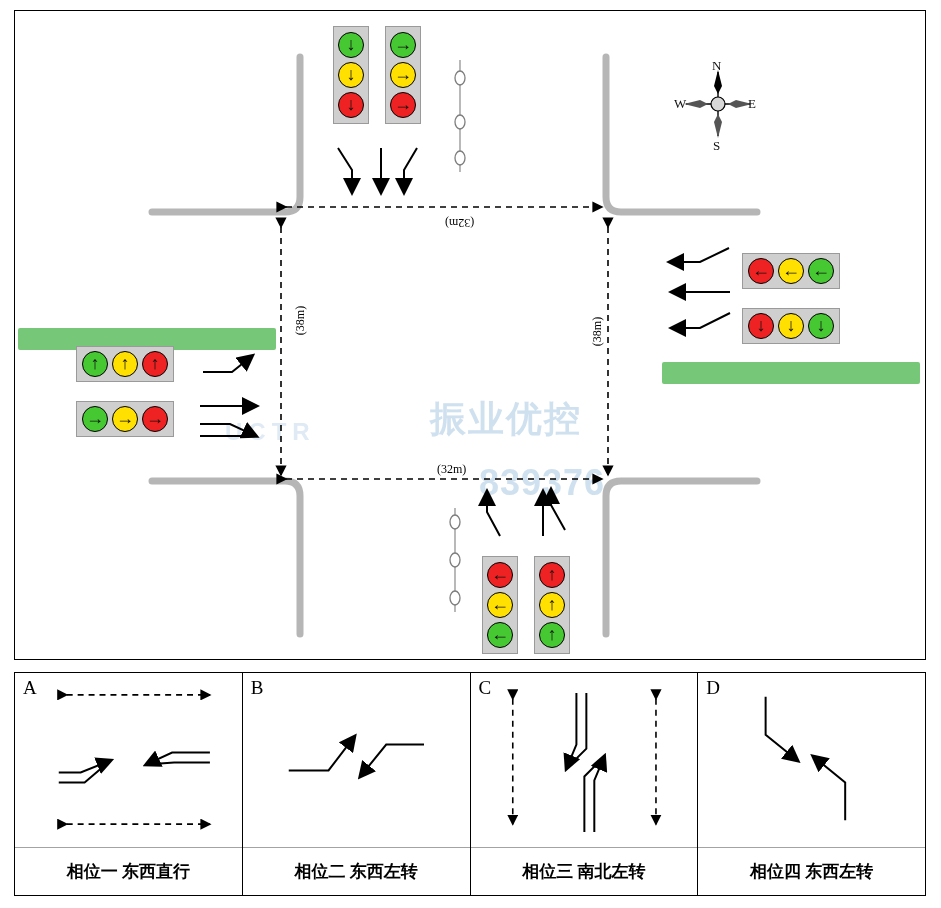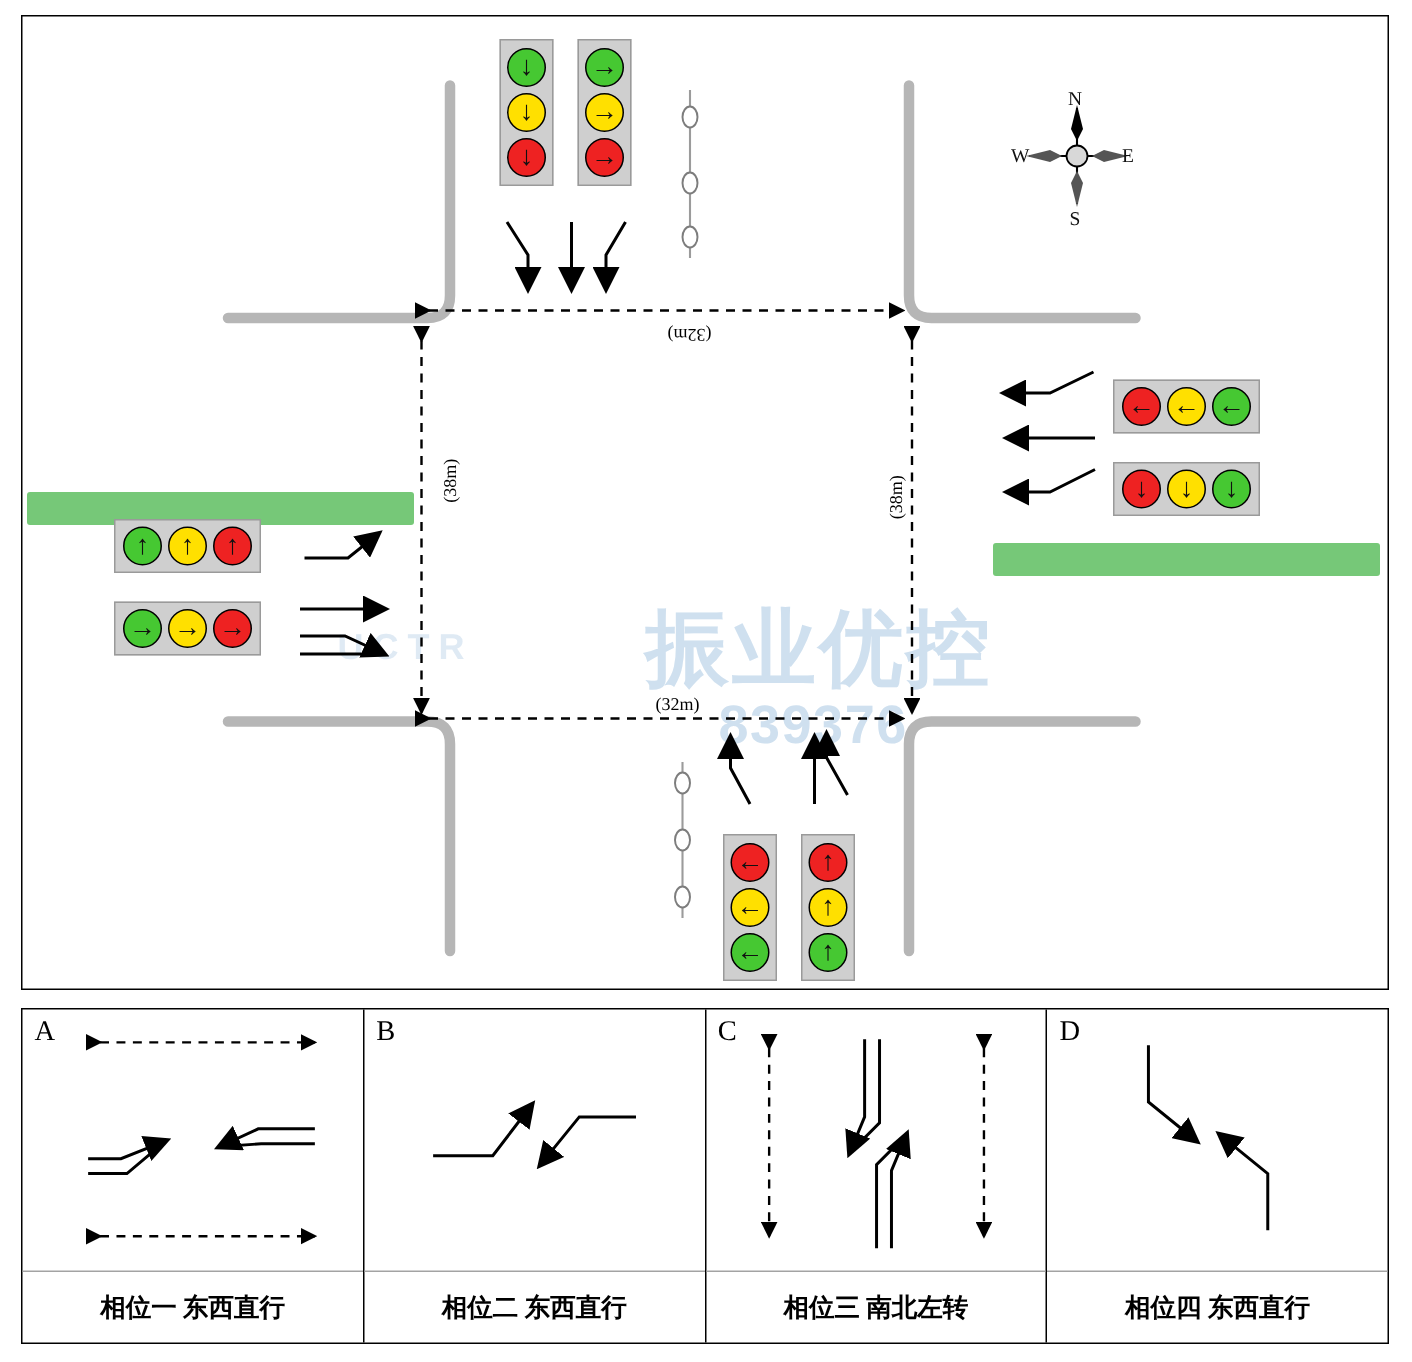"振业优控" .wm-main { font-size: 56px -> 36px }
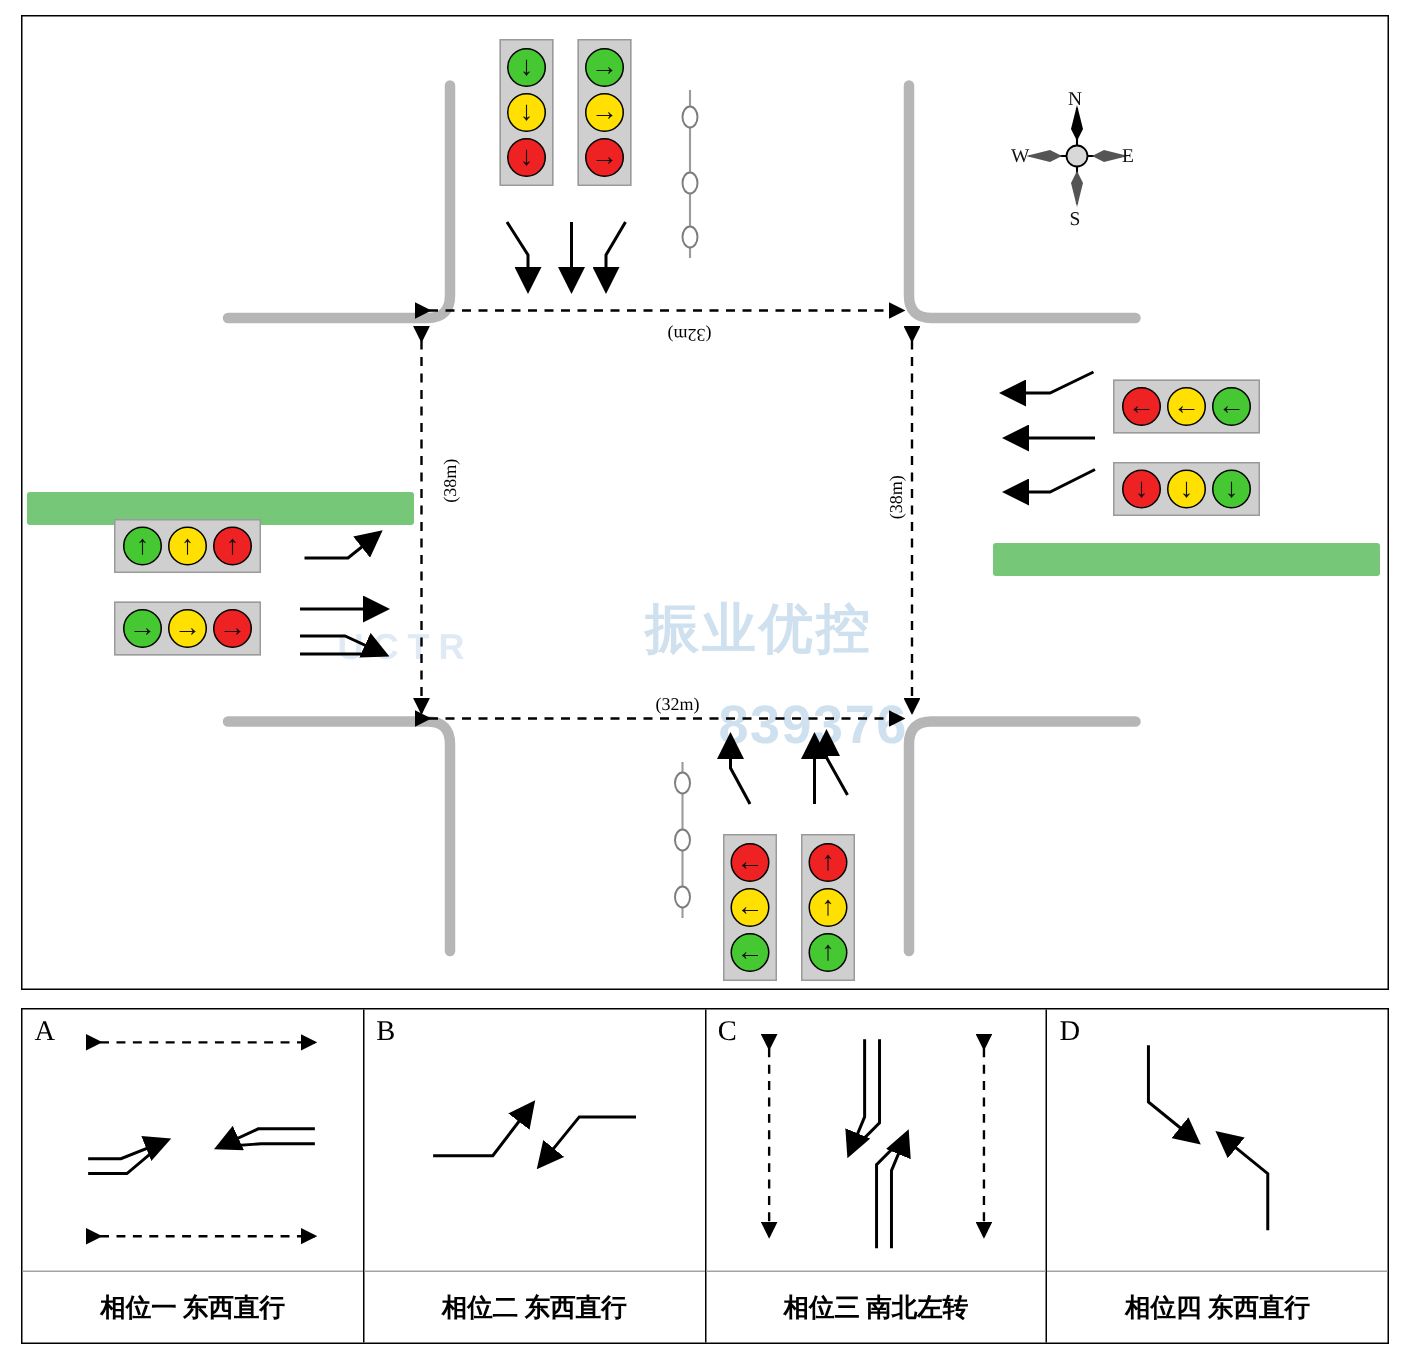"相位二 东西直行" div.lg-cap { text: 直行 -> 左转 }
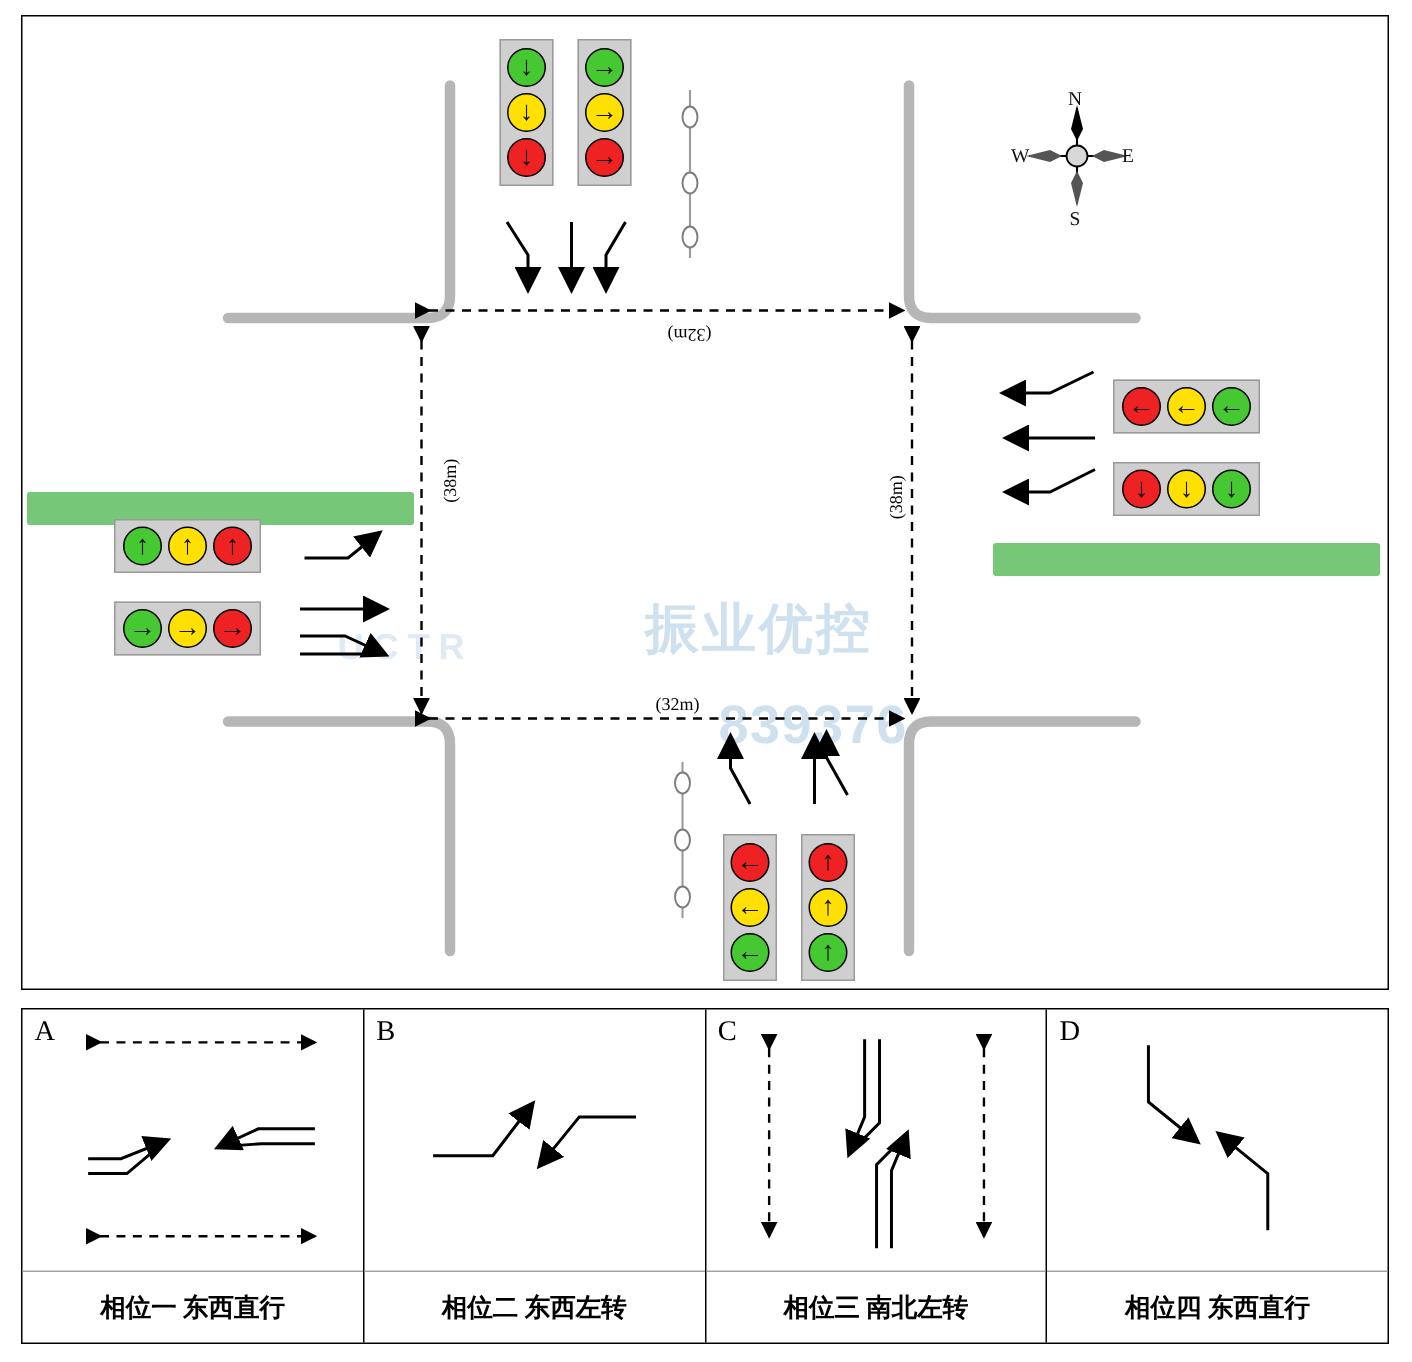"相位四 东西直行" div.lg-cap { text: 直行 -> 左转 }
